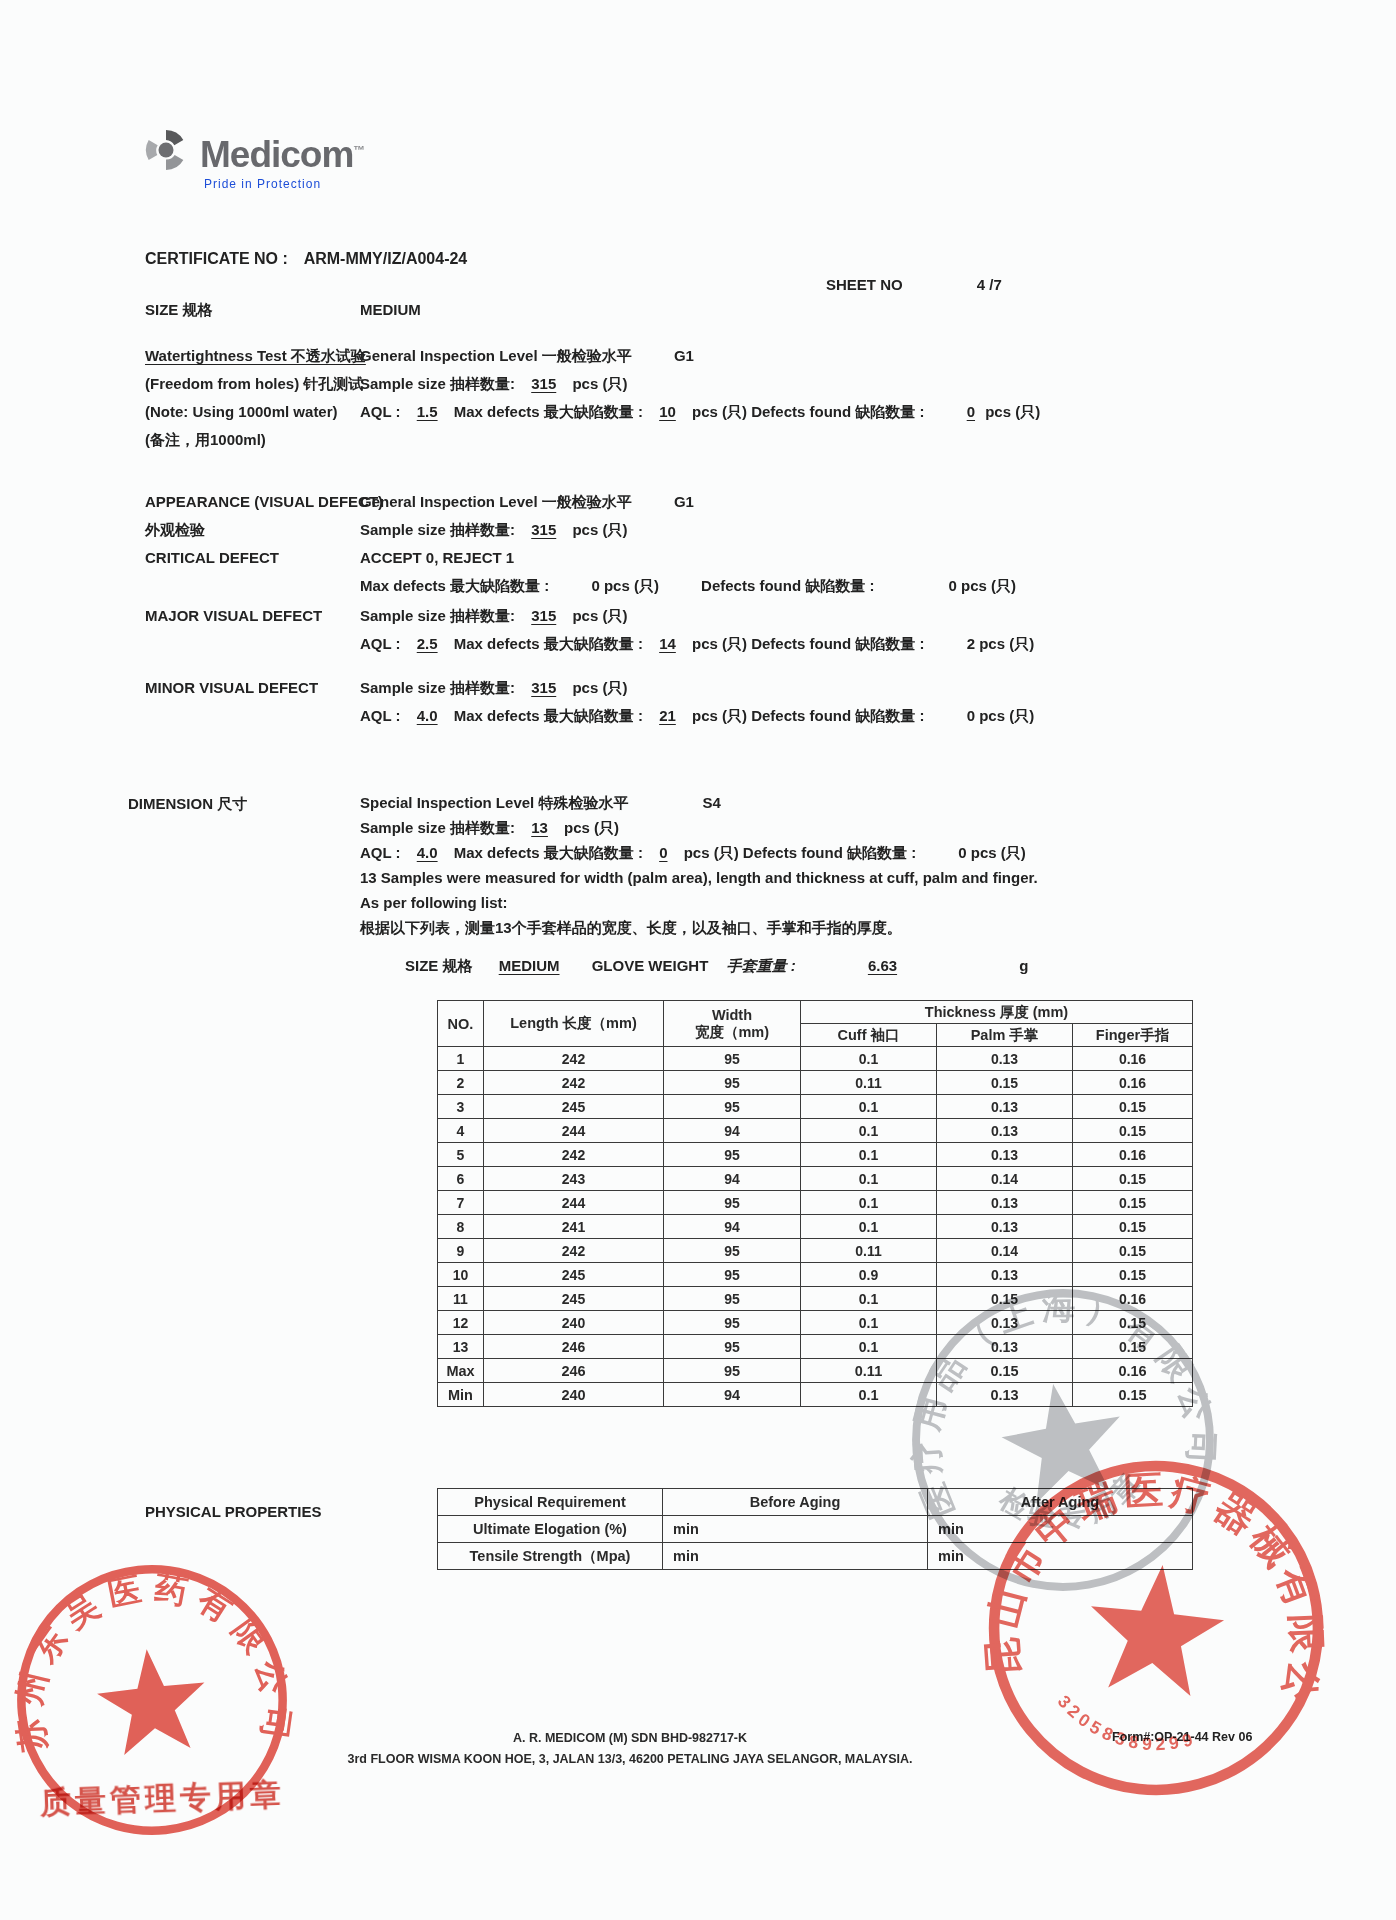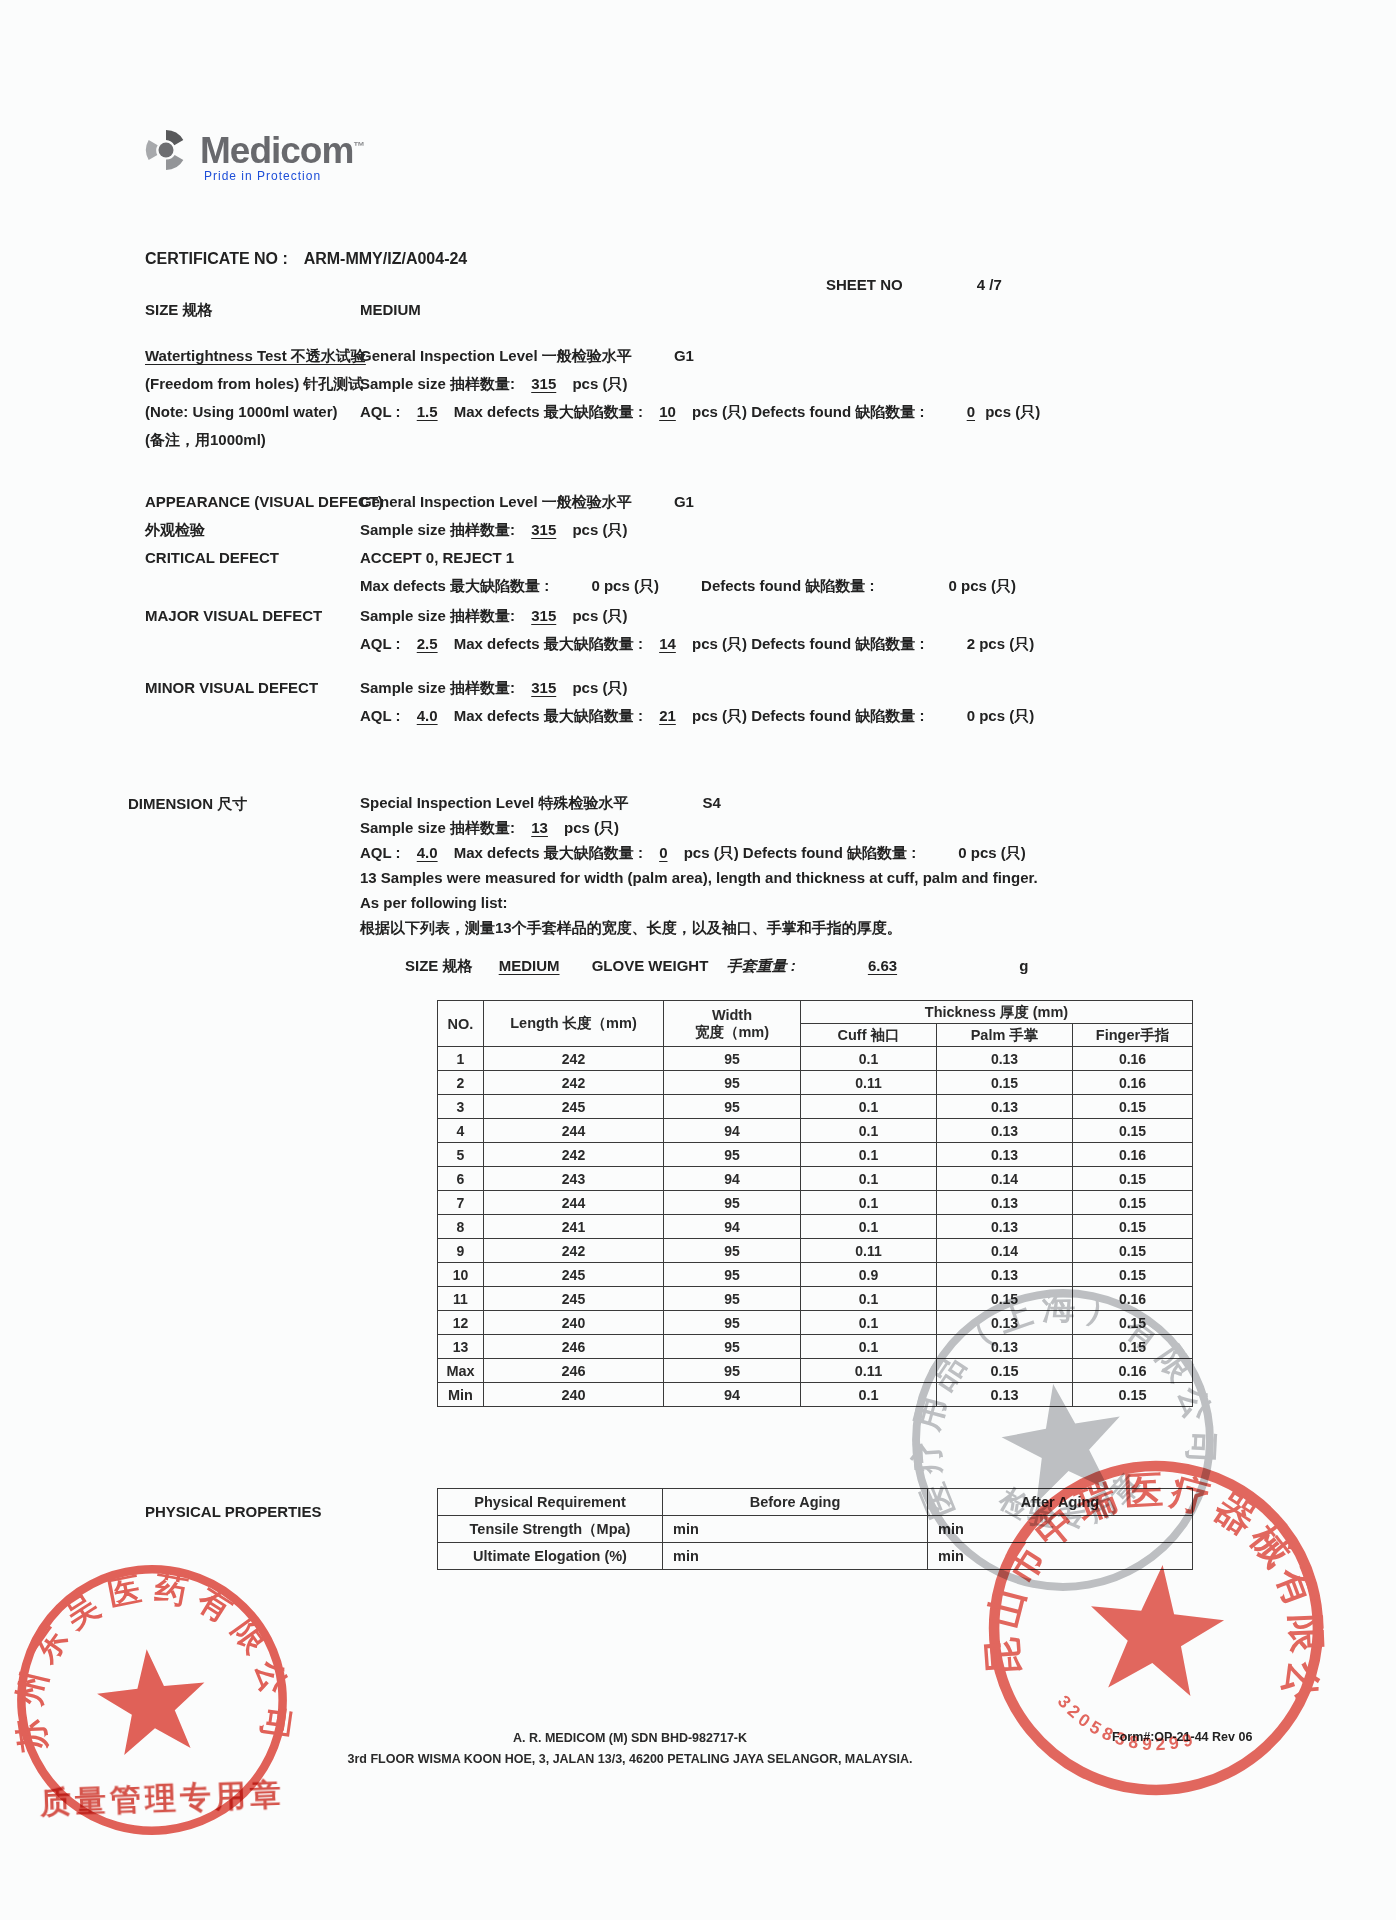"Medicom™" .logo-word { line-height: 40px -> 48px }
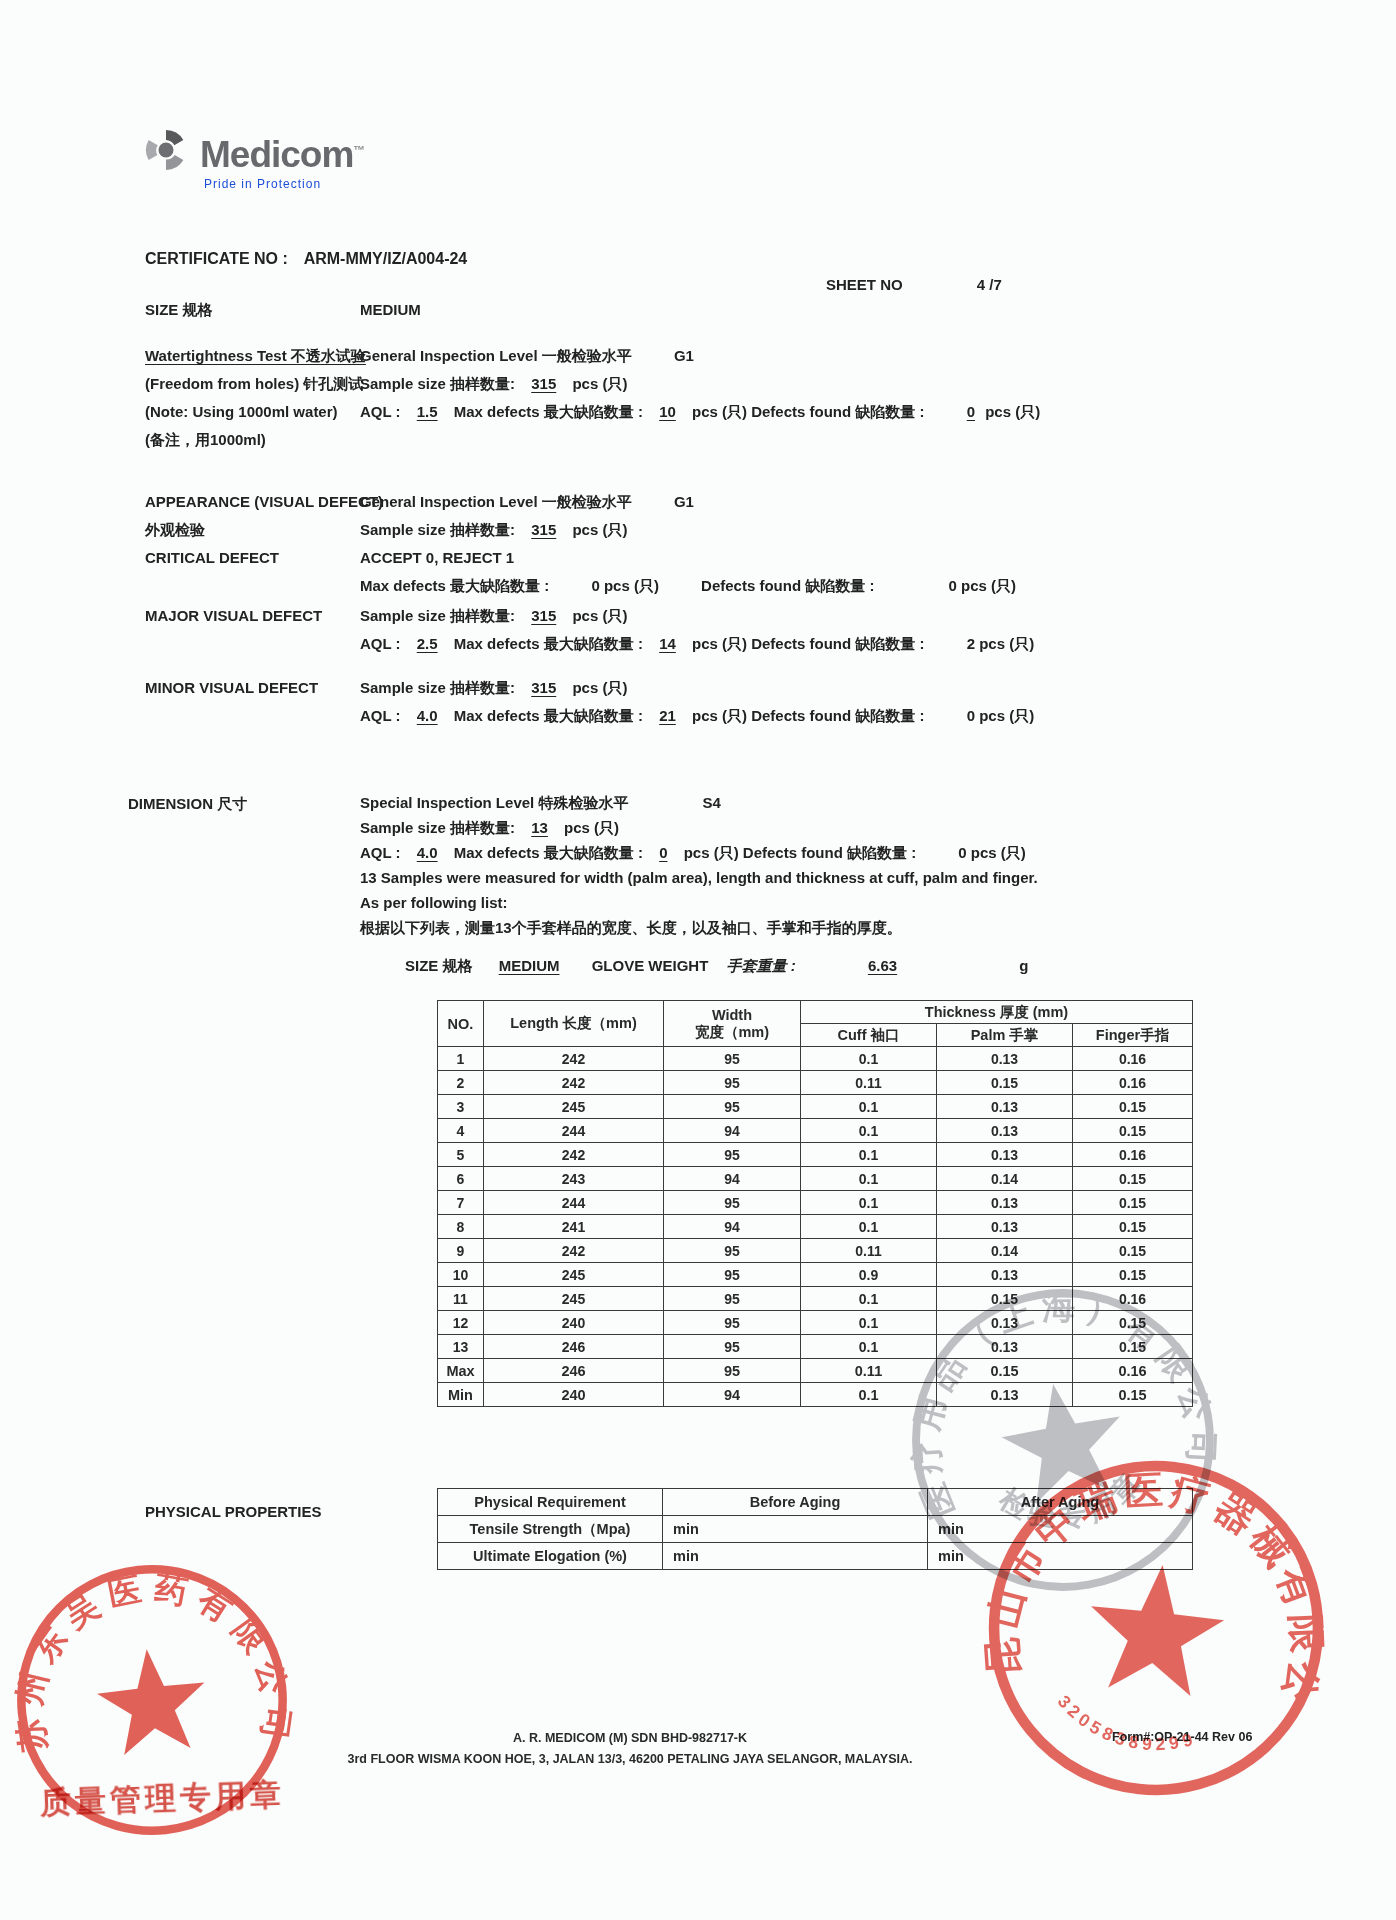"Tensile Strength（Mpa)" tr { order: before "Ultimate Elogation (%)" -> after "Ultimate Elogation (%)" }
